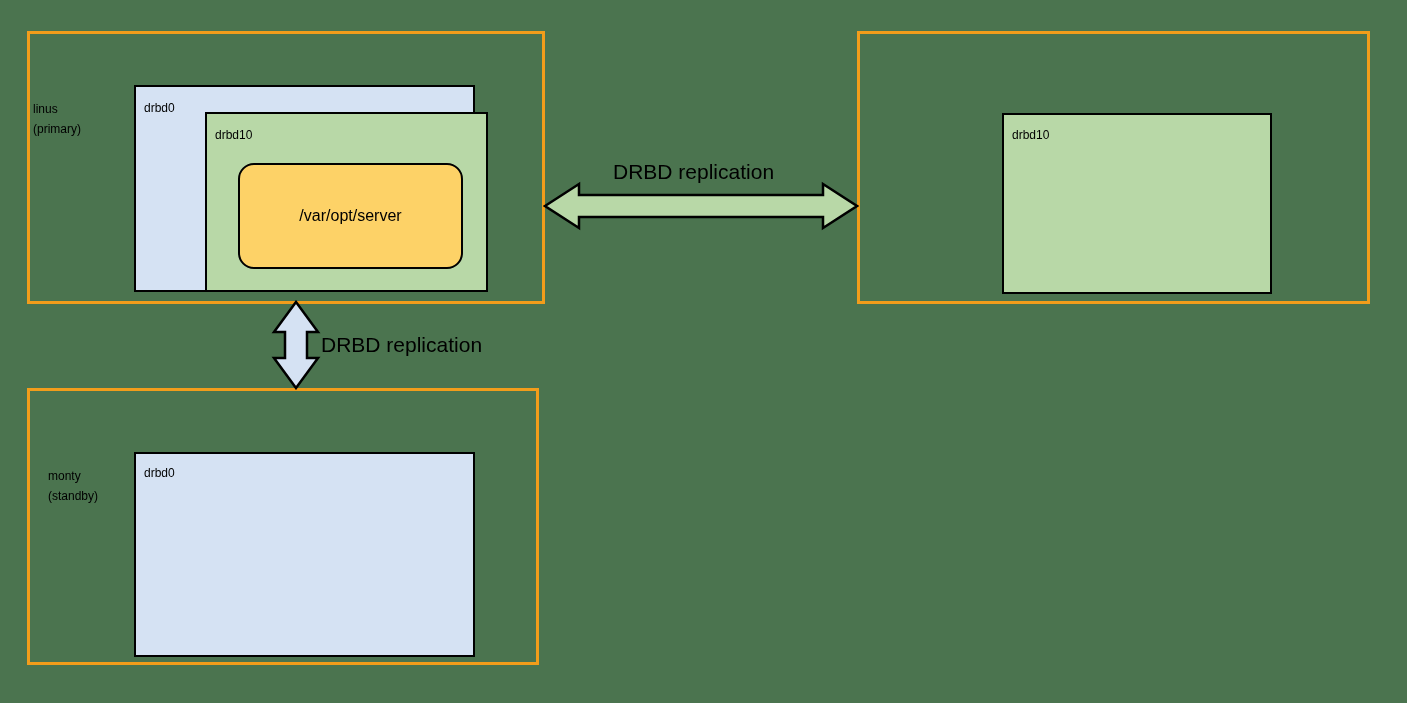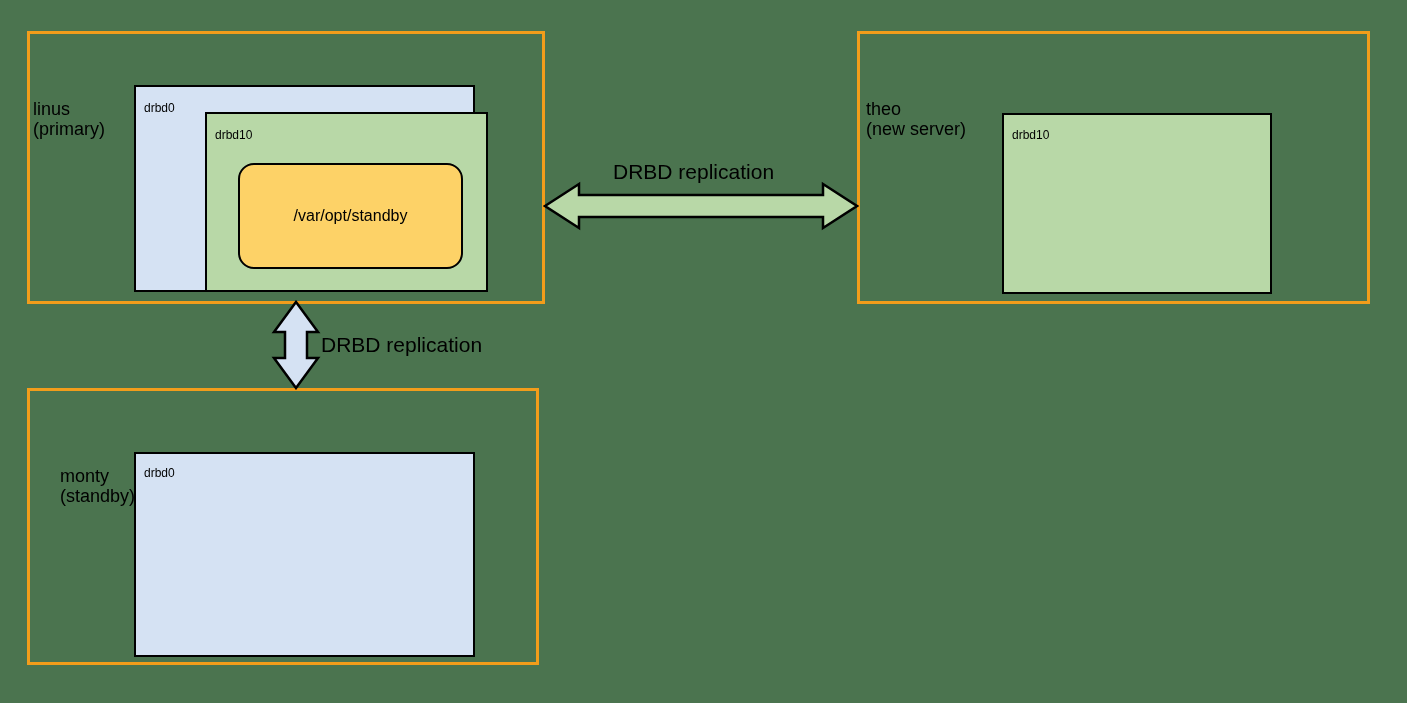"linus" .host-label { font-size: 18px -> 12px }
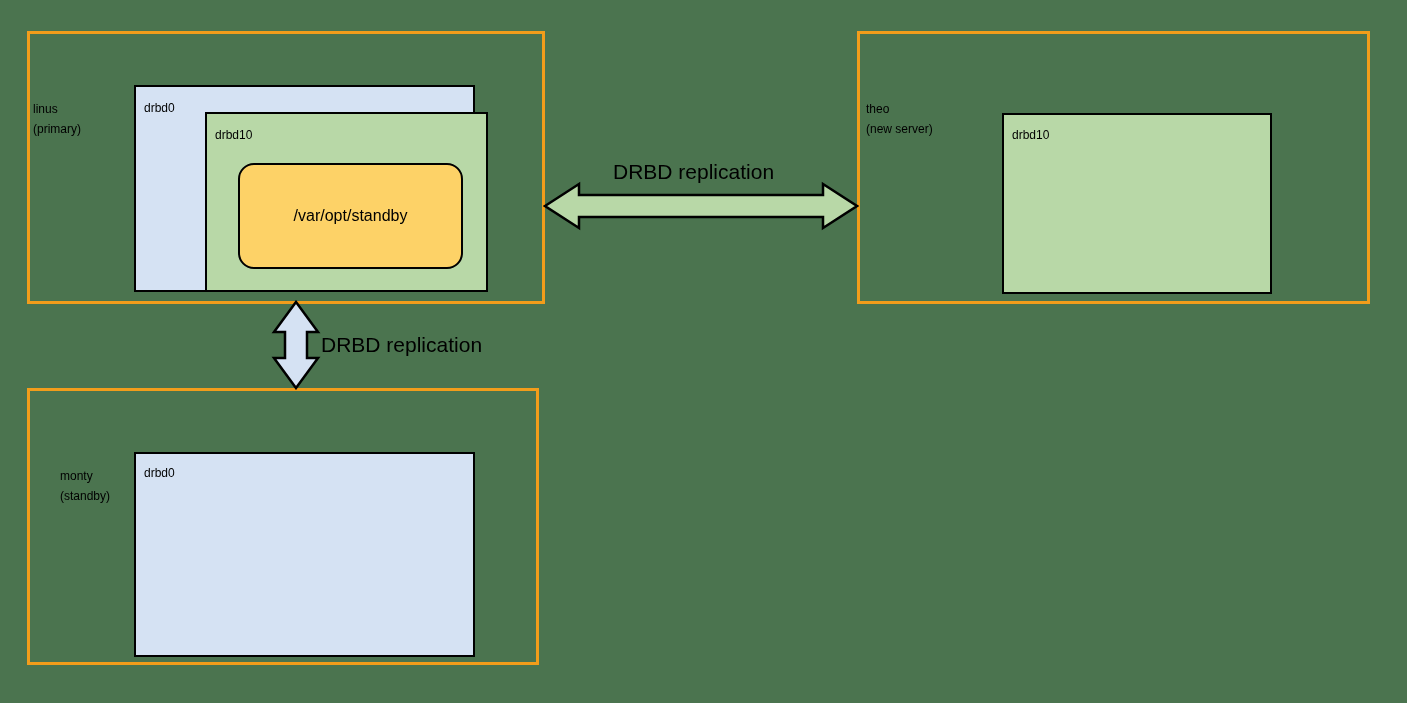"theo" div.host-label { html: <div>theo<br>(new server)</div> -> none }
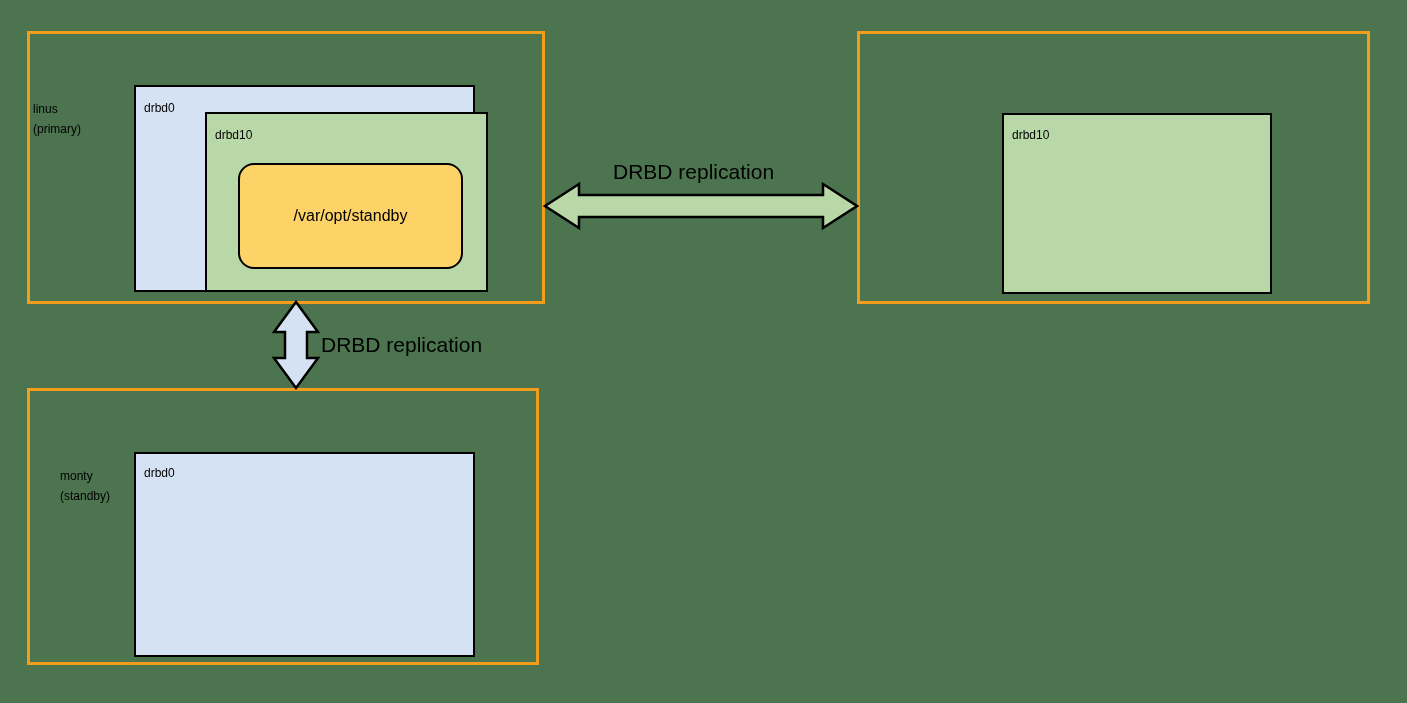"/var/opt/standby" span.mount-label { text: /var/opt/standby -> /var/opt/server }
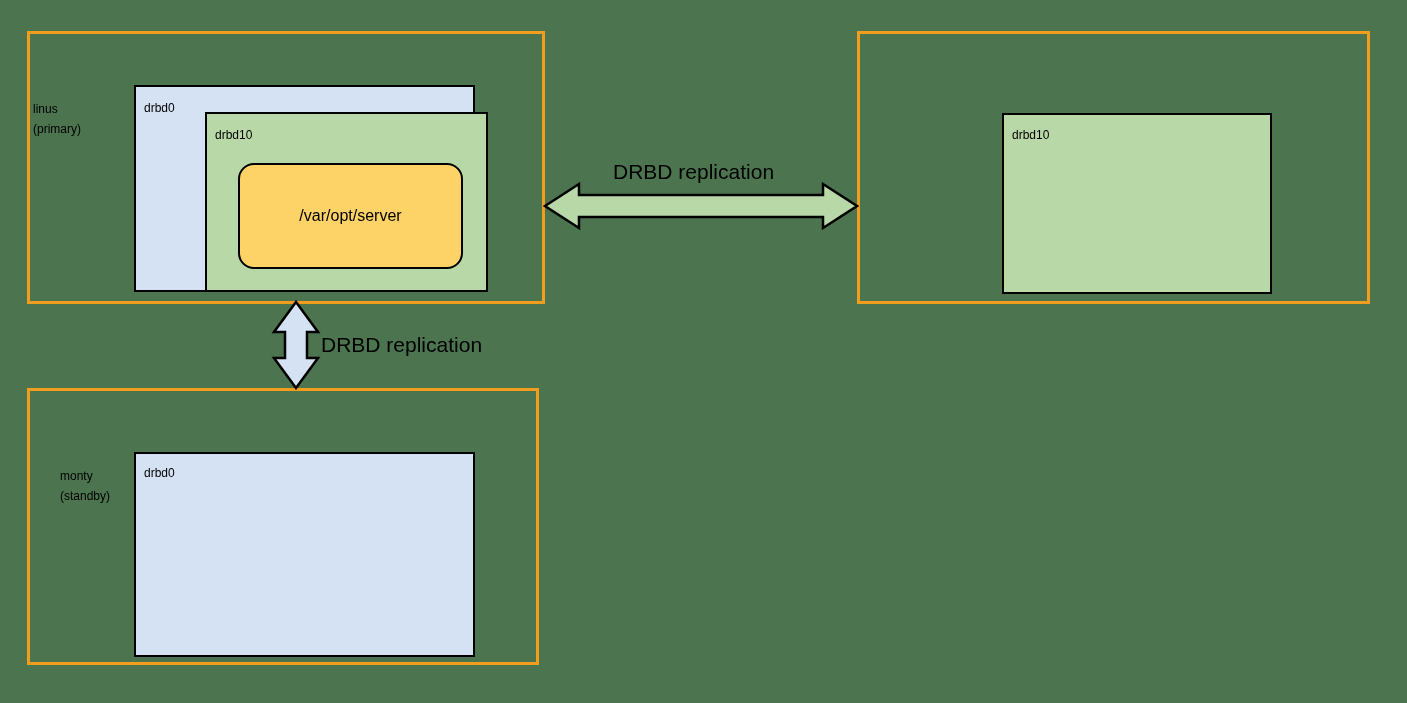"monty" div.host-label { left: 60px -> 48px }
